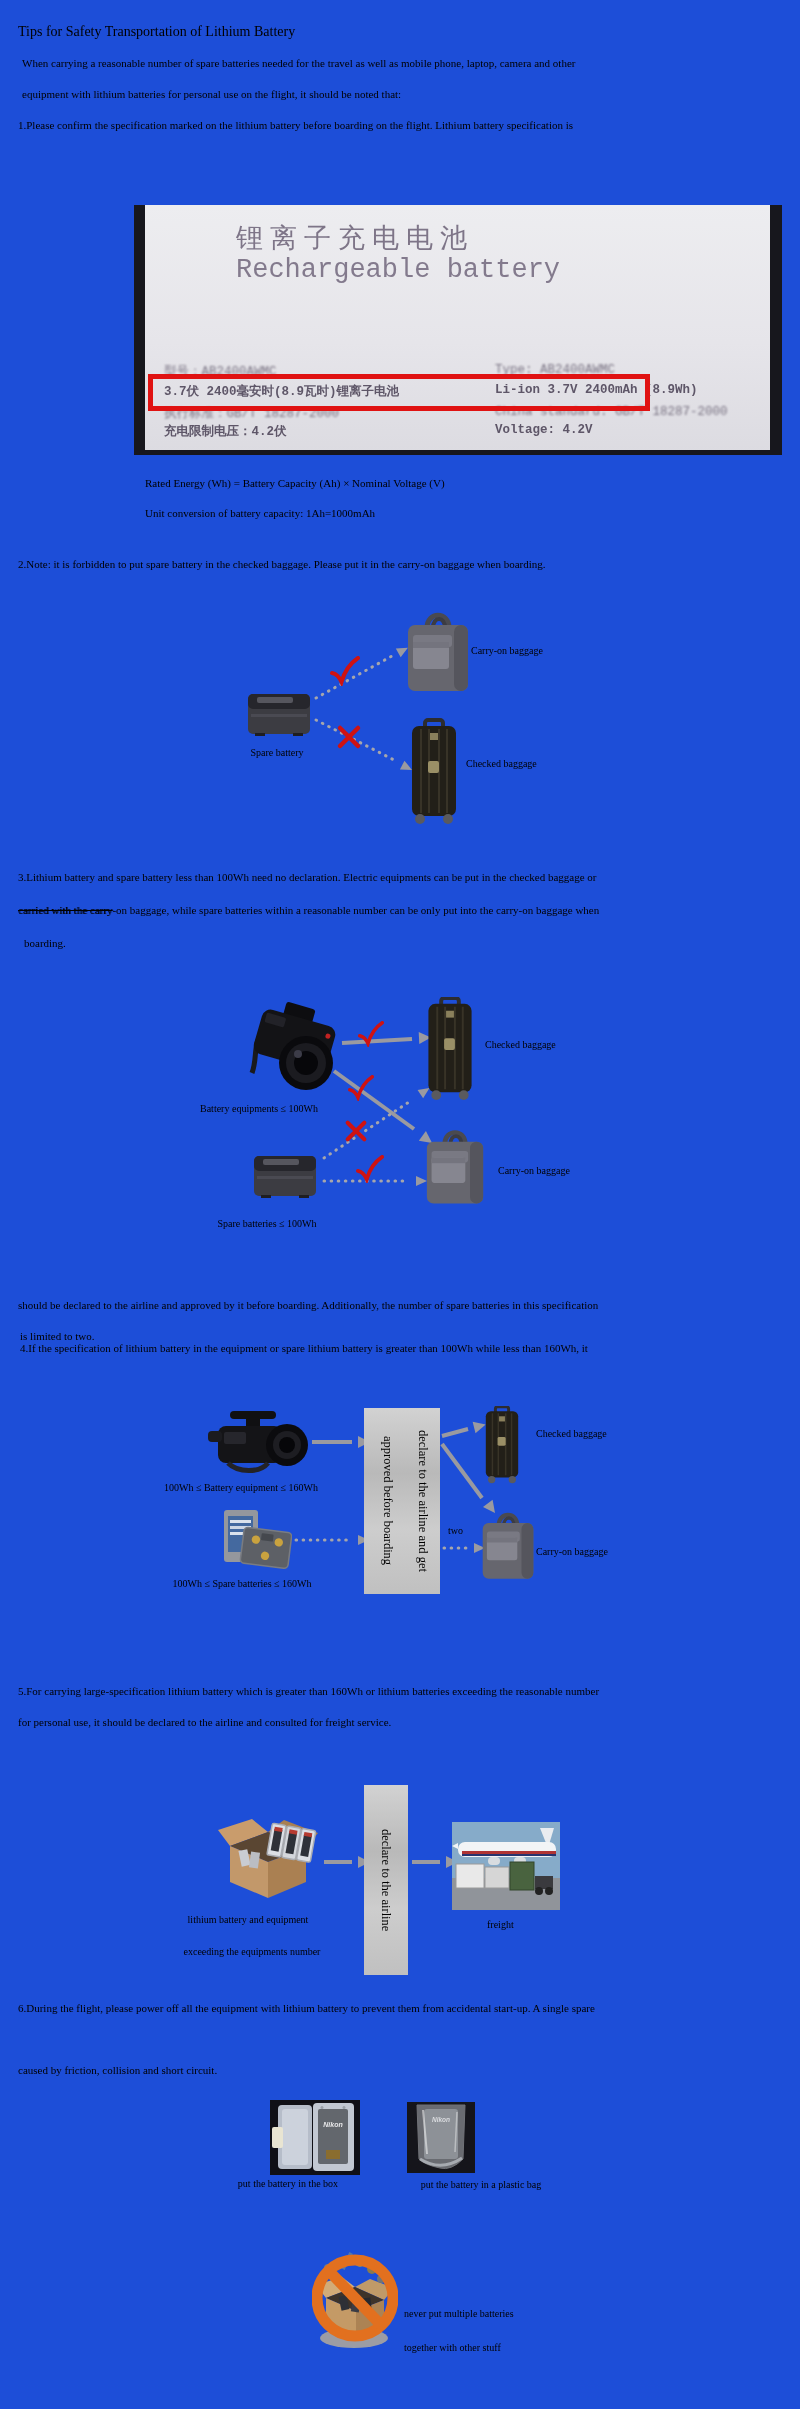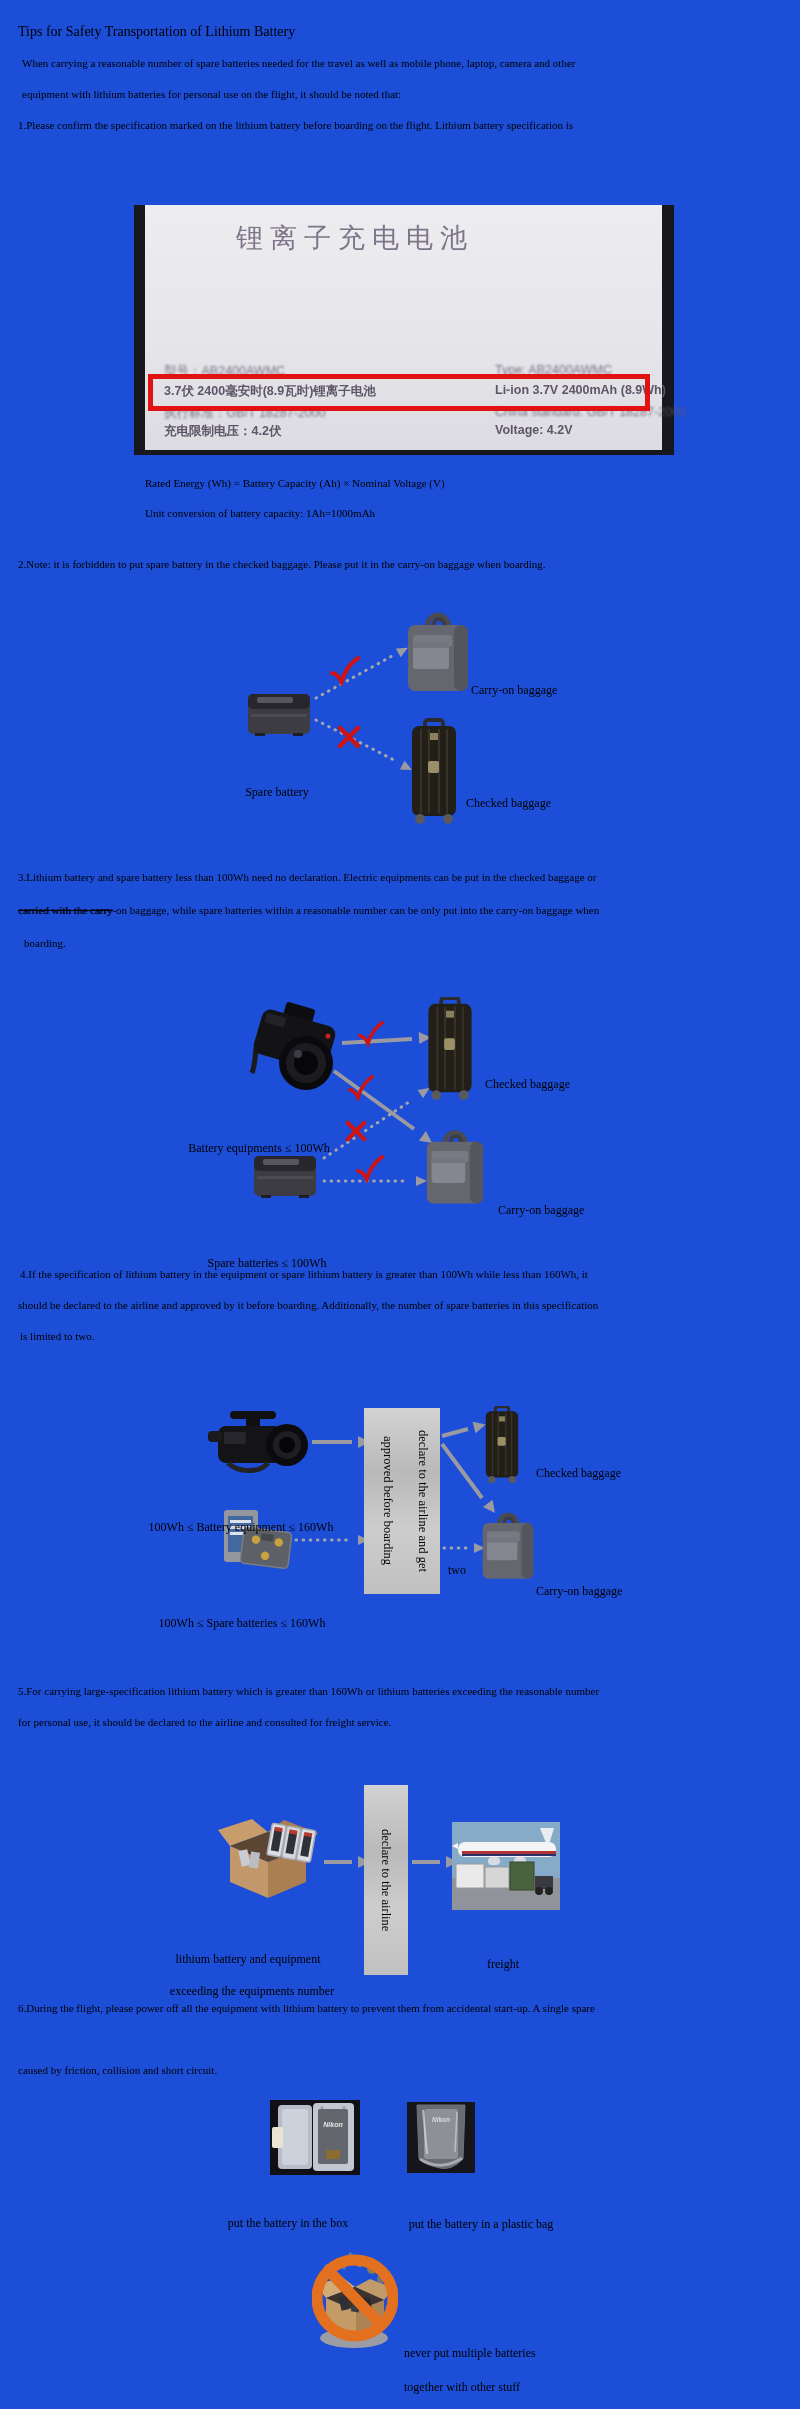"锂离子充电电池" .fig-label { font-family: Liberation Sans, sans-serif -> Liberation Mono, monospace; width: 540px -> 648px }
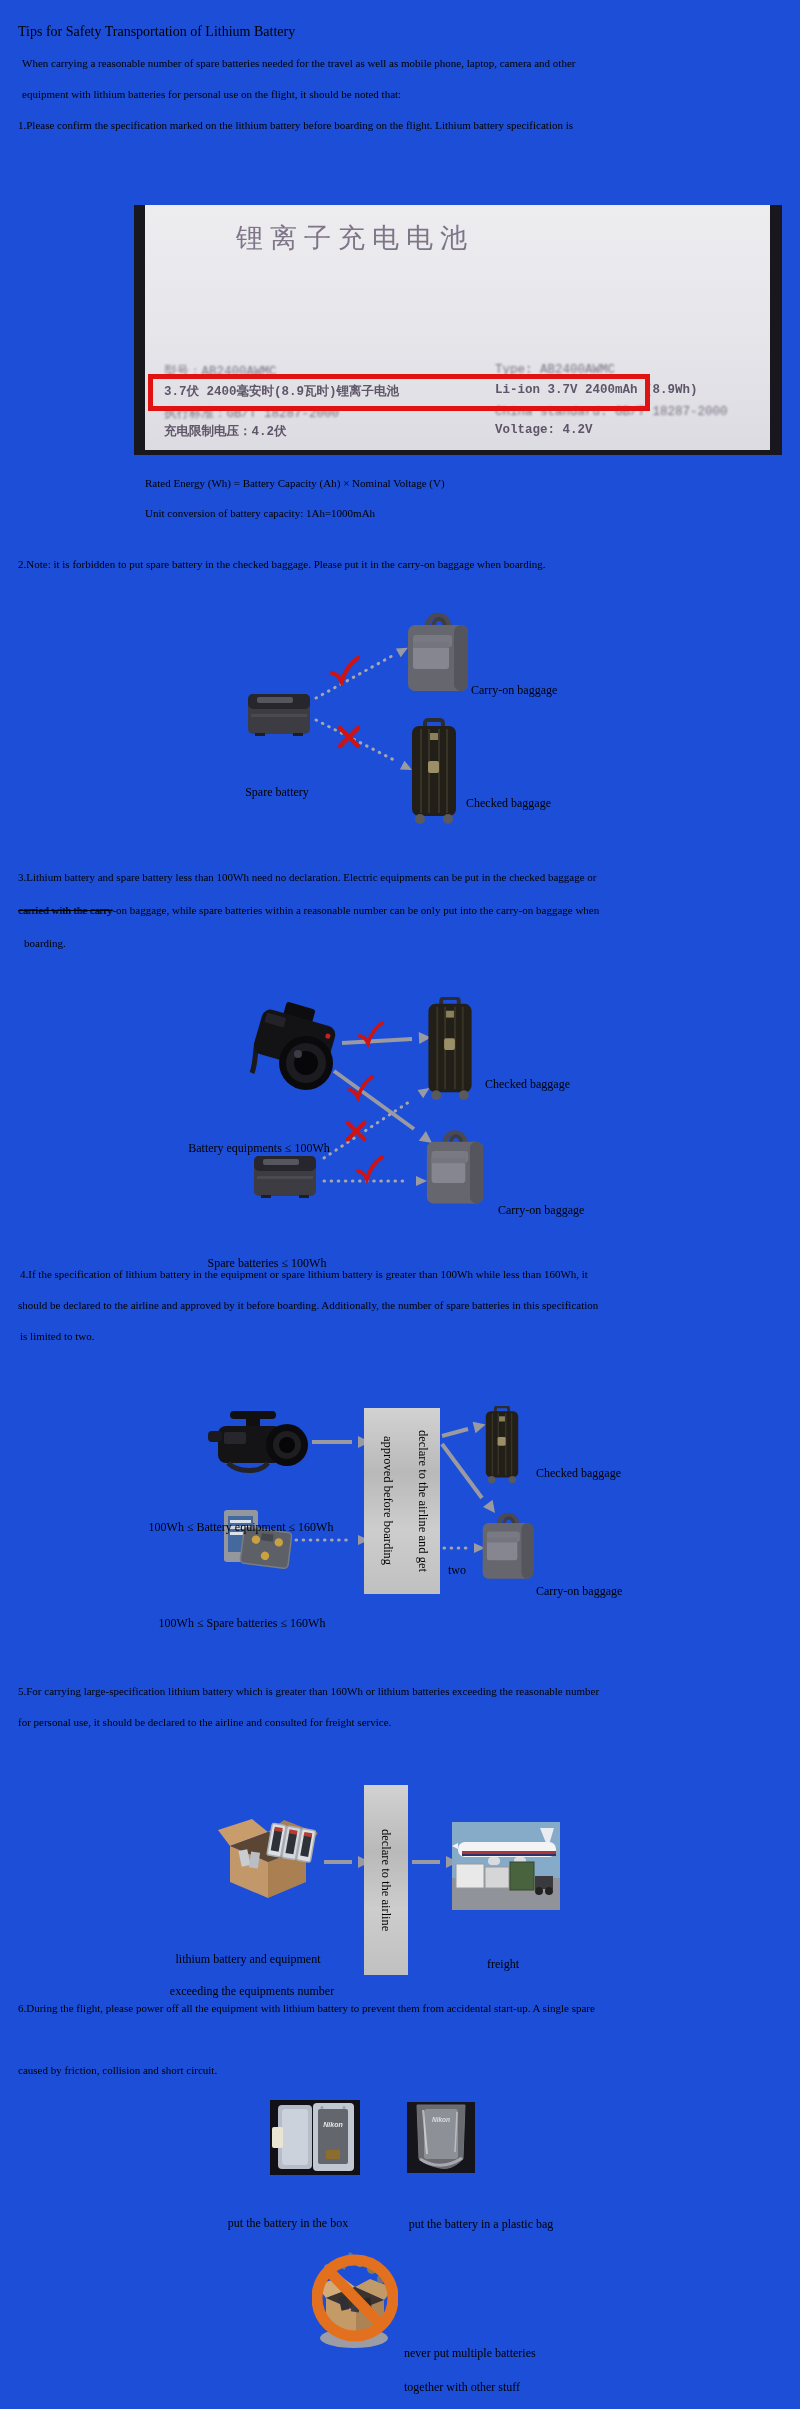"Rechargeable battery" div.fl-en { html: none -> <div>Rechargeable battery</div> }
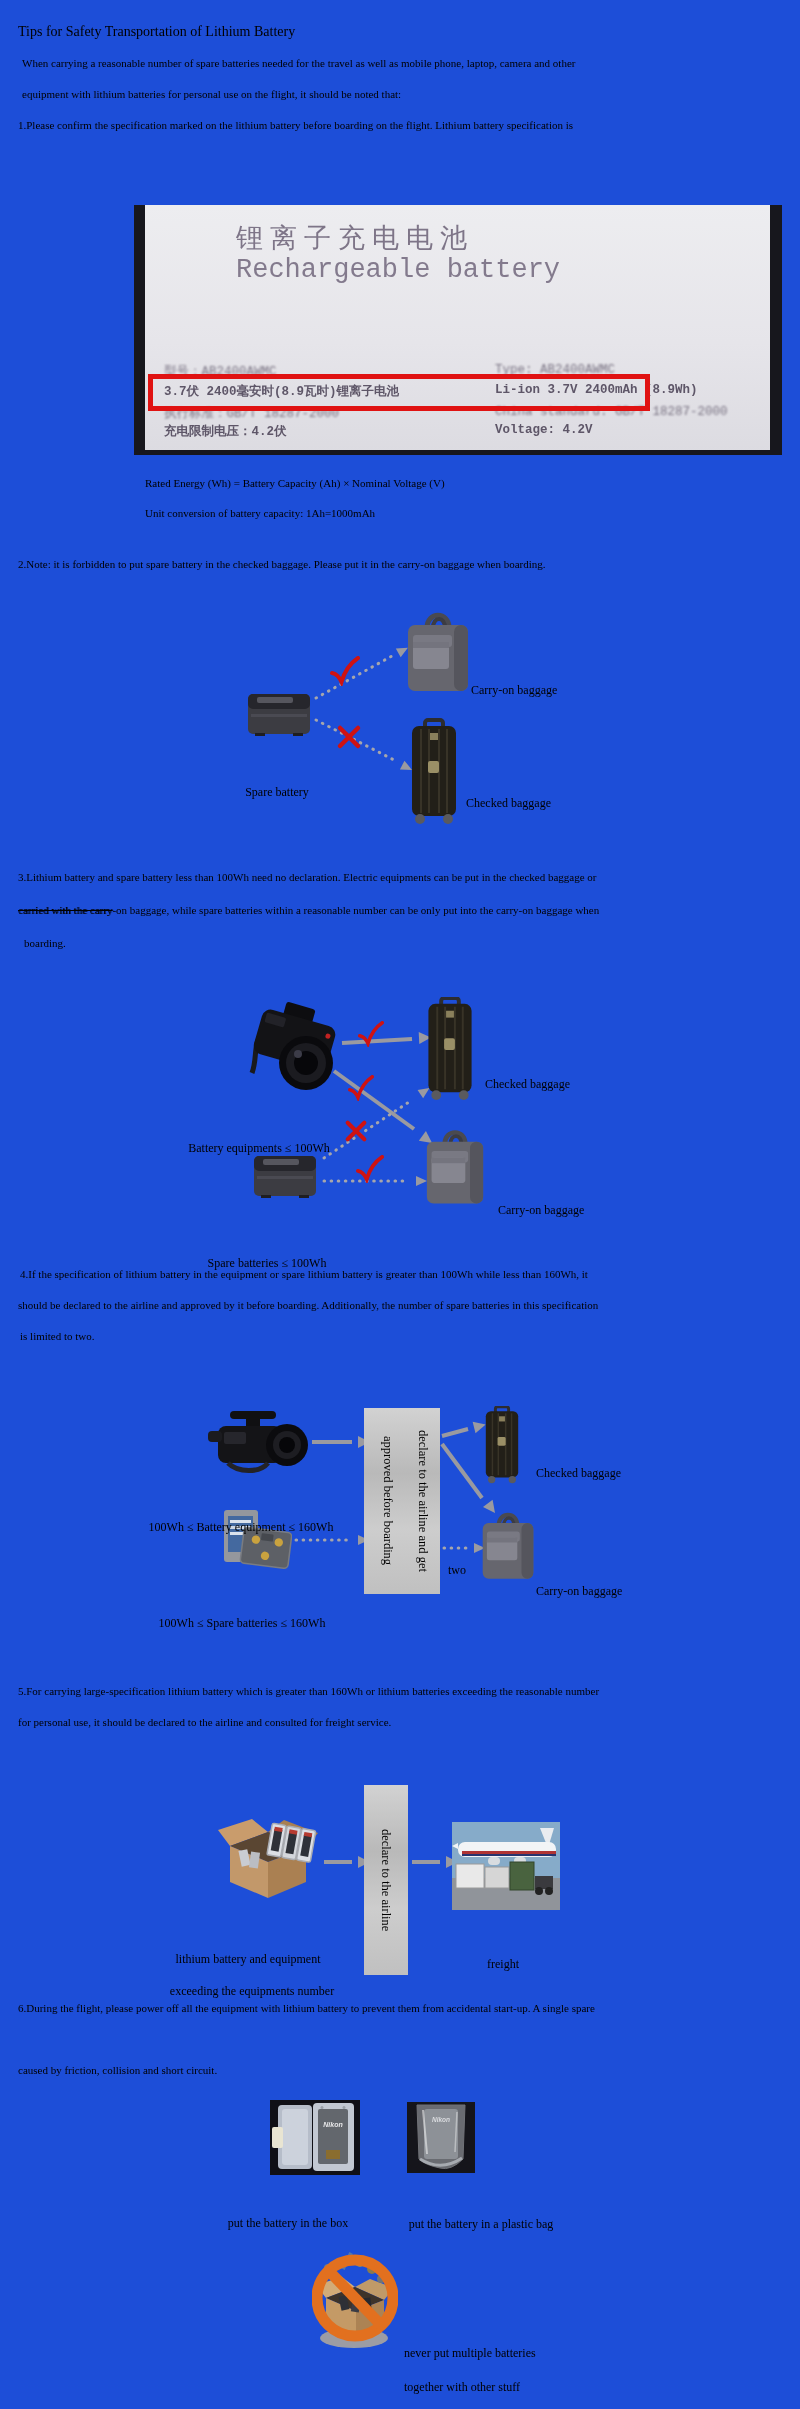"Carry-on baggage" .lab { font-size: 12px -> 10px; margin-top: 39px -> none }
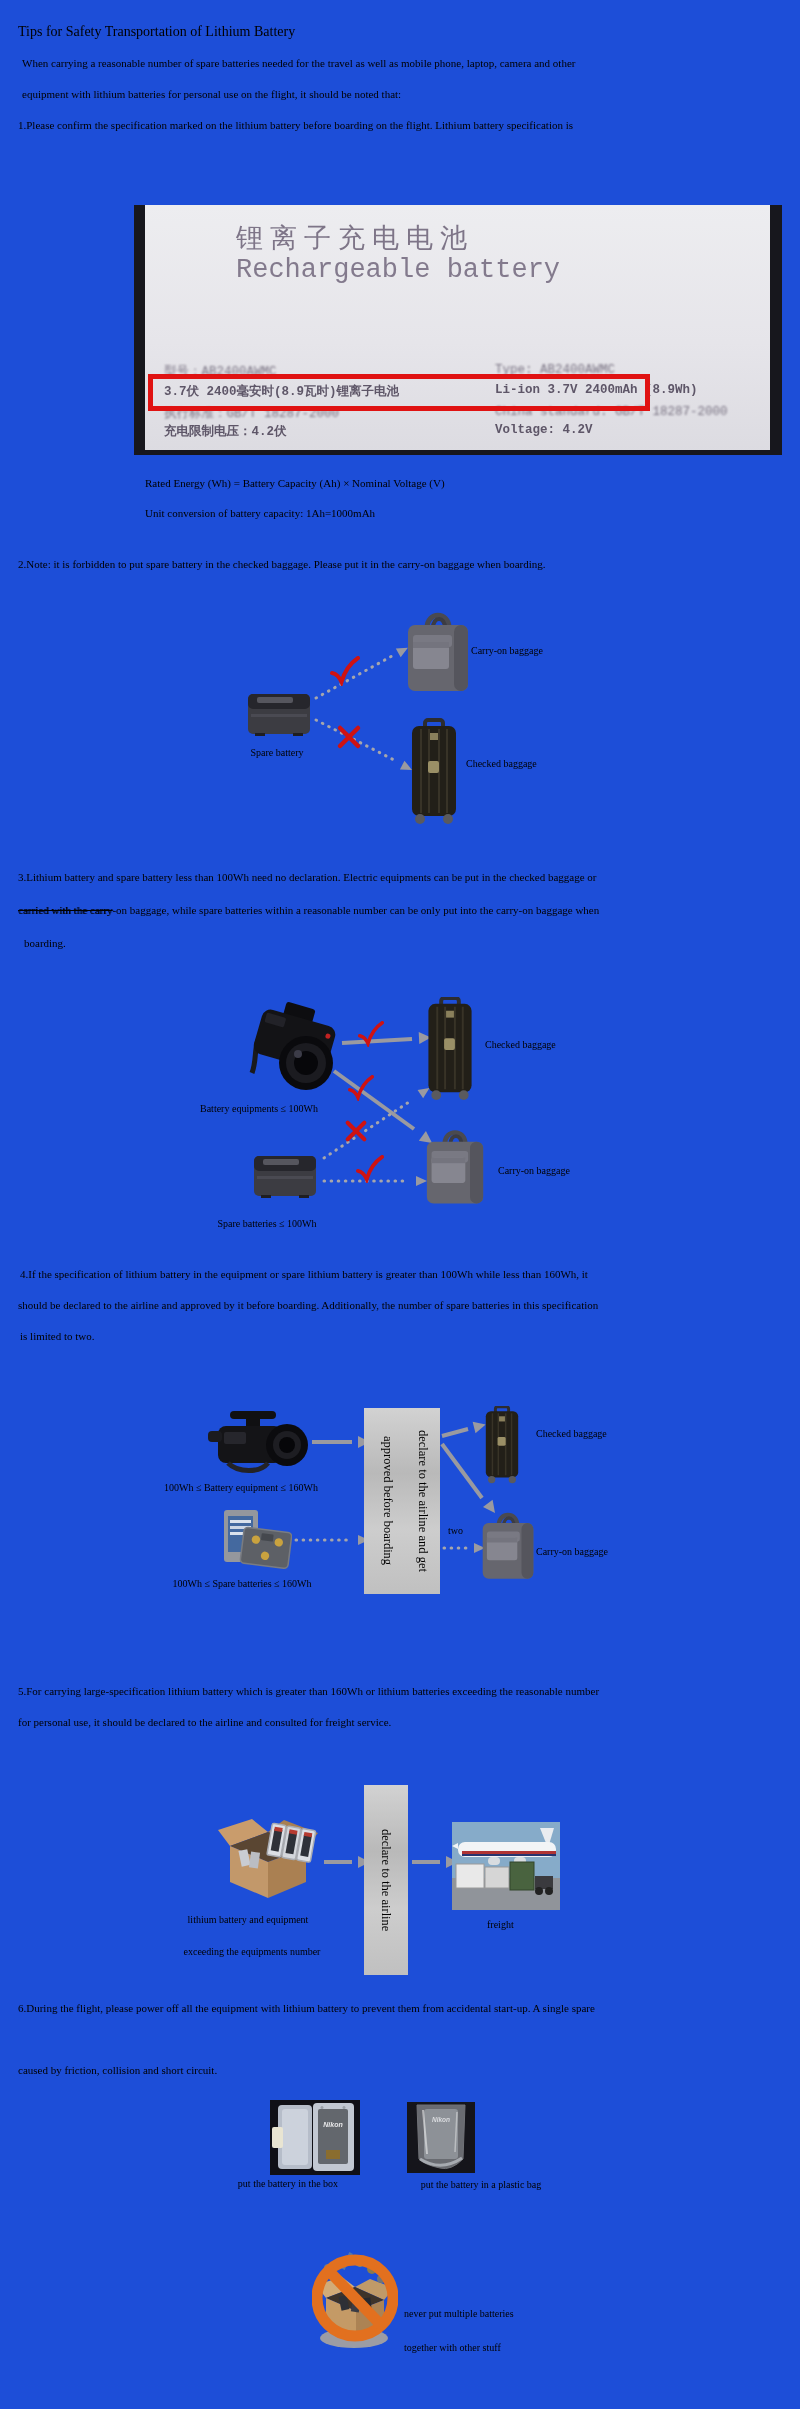"4.If the specification of lithium" div.tl { top: 1266px -> 1340px }
